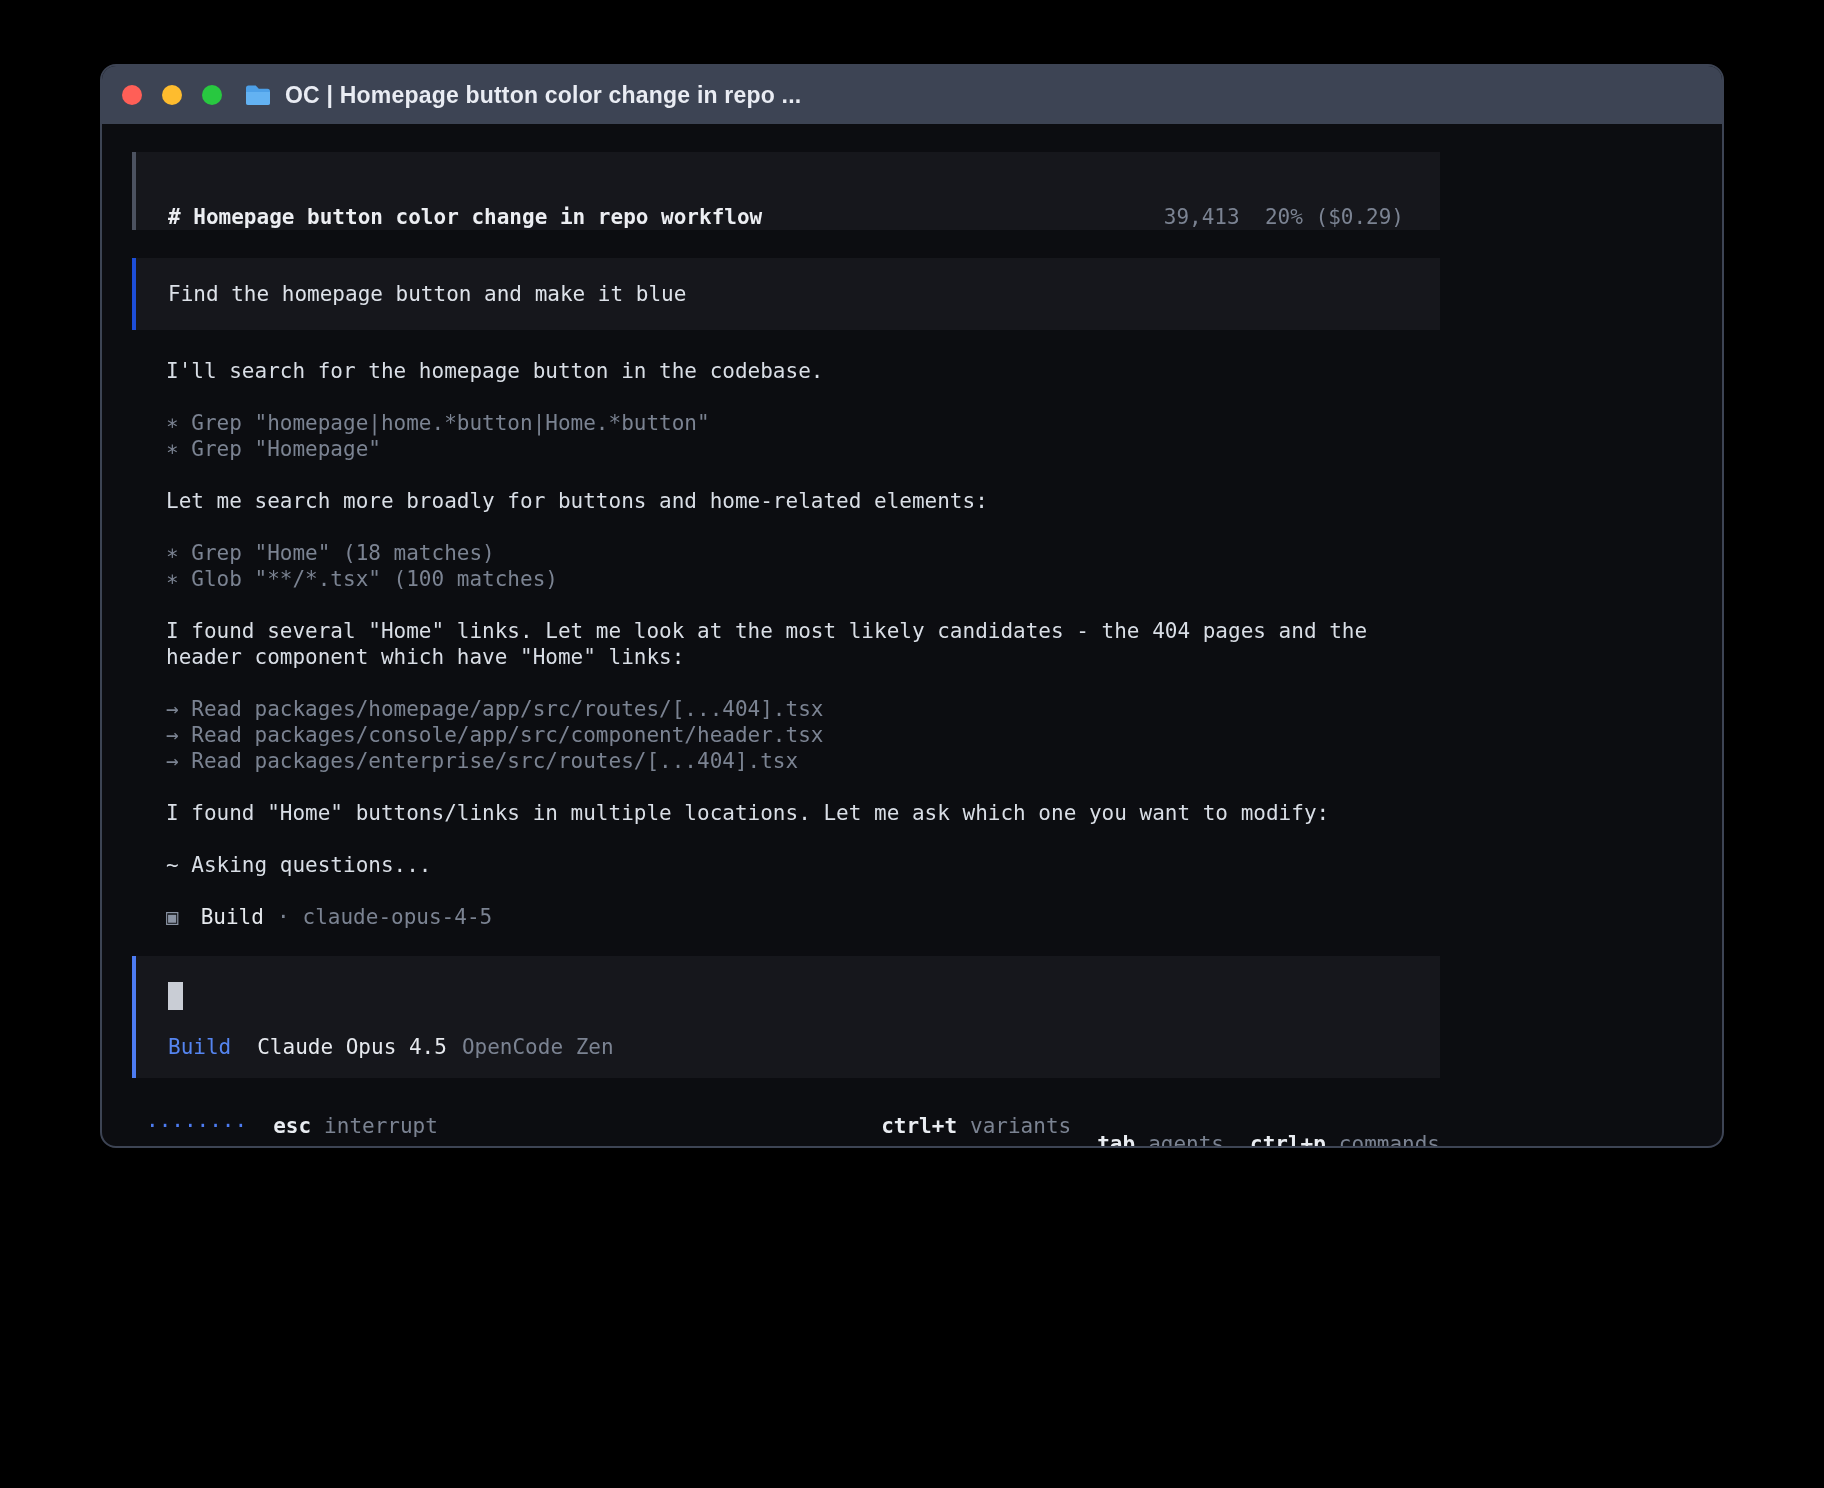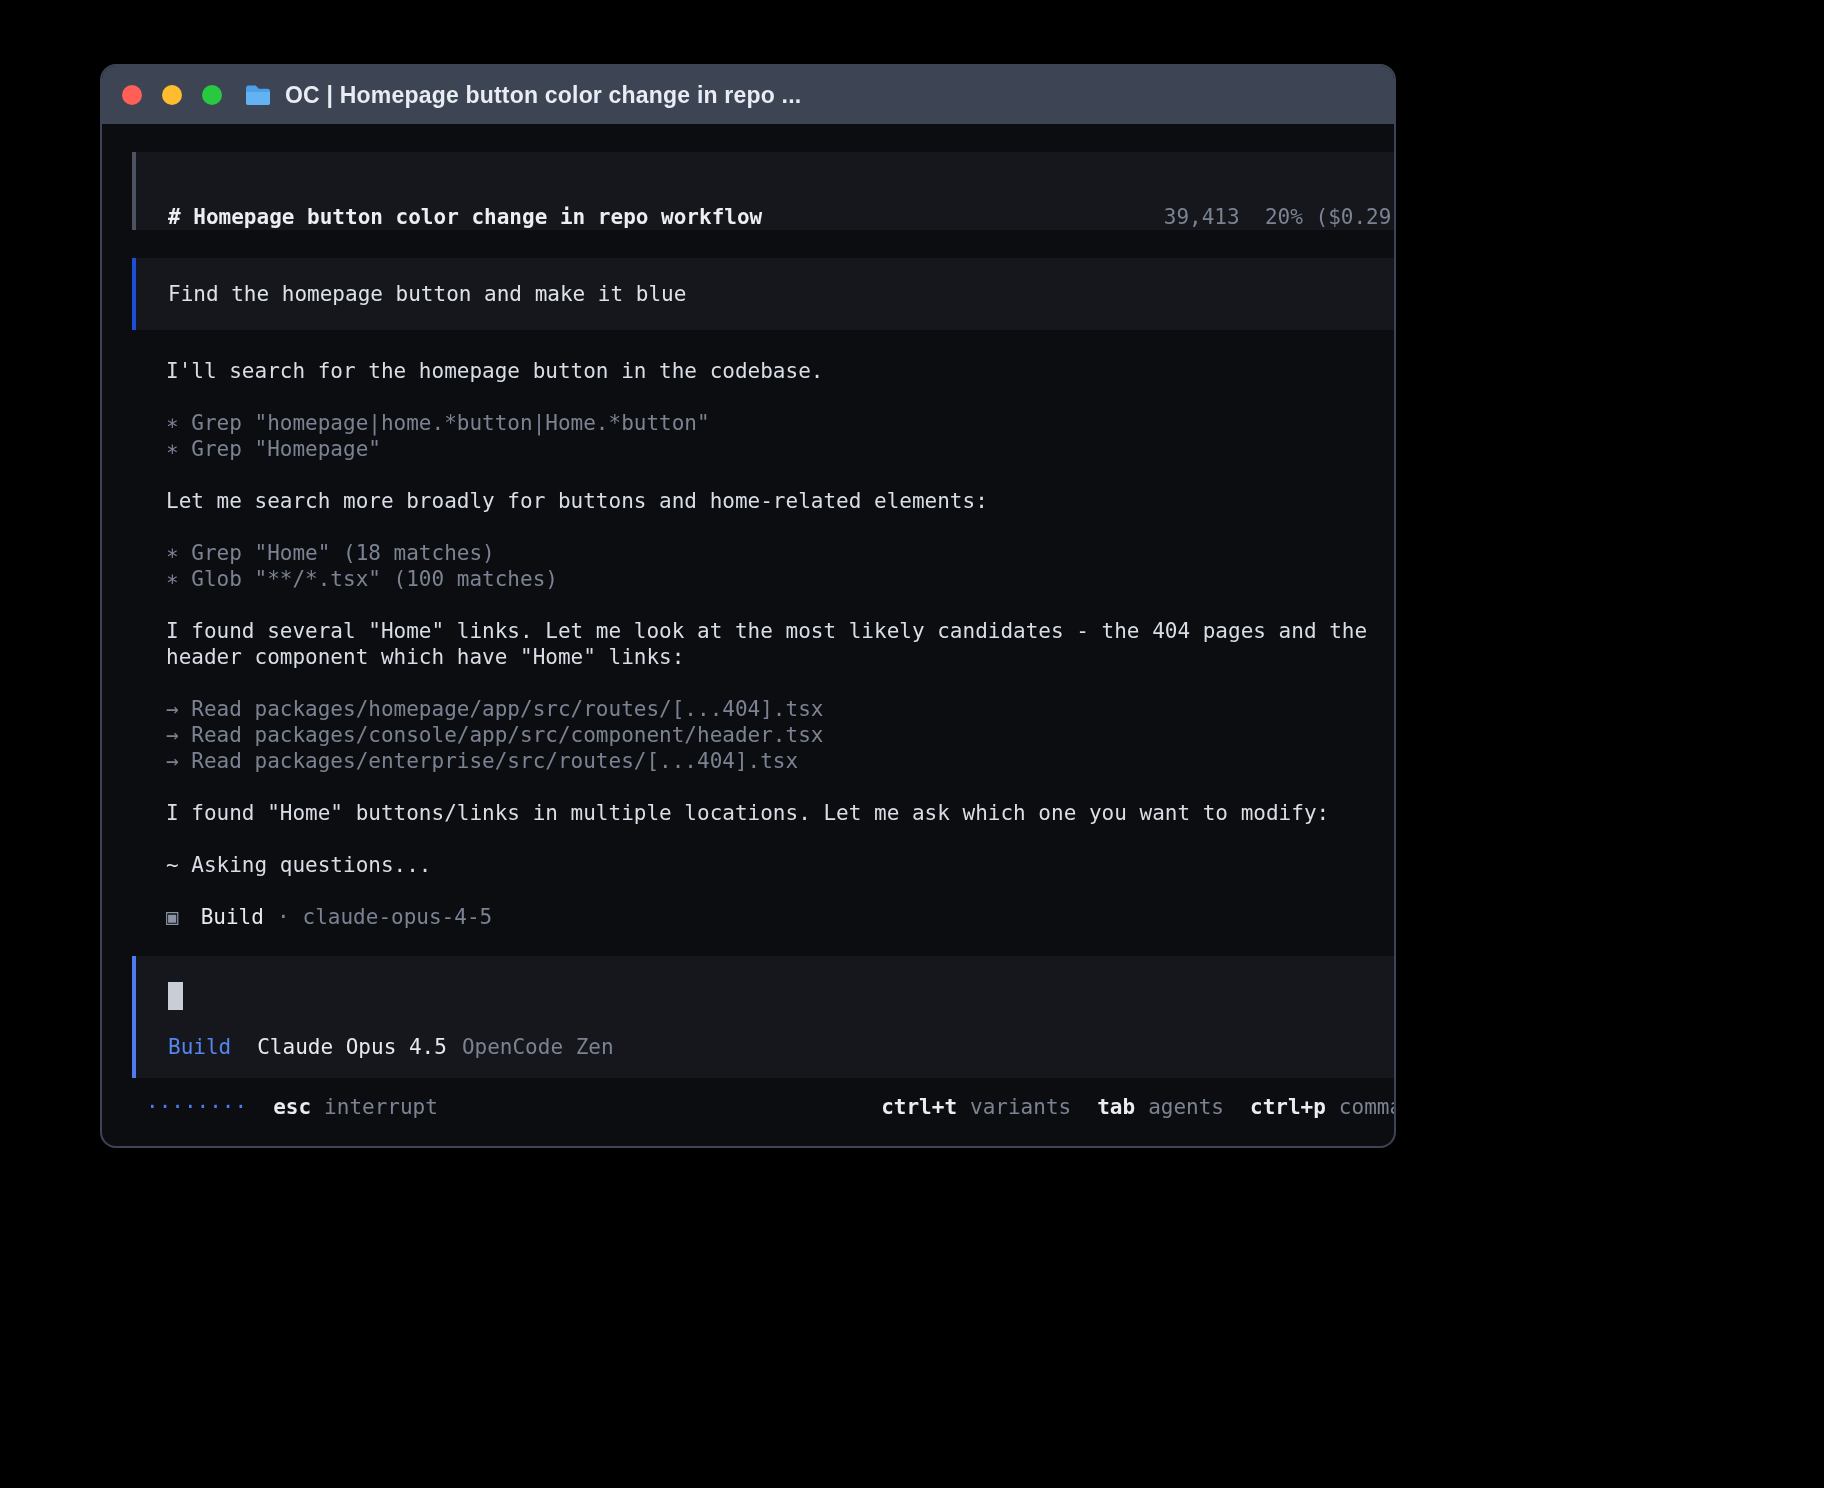"OC | Homepage button color" .window { width: 1296px -> 1624px }
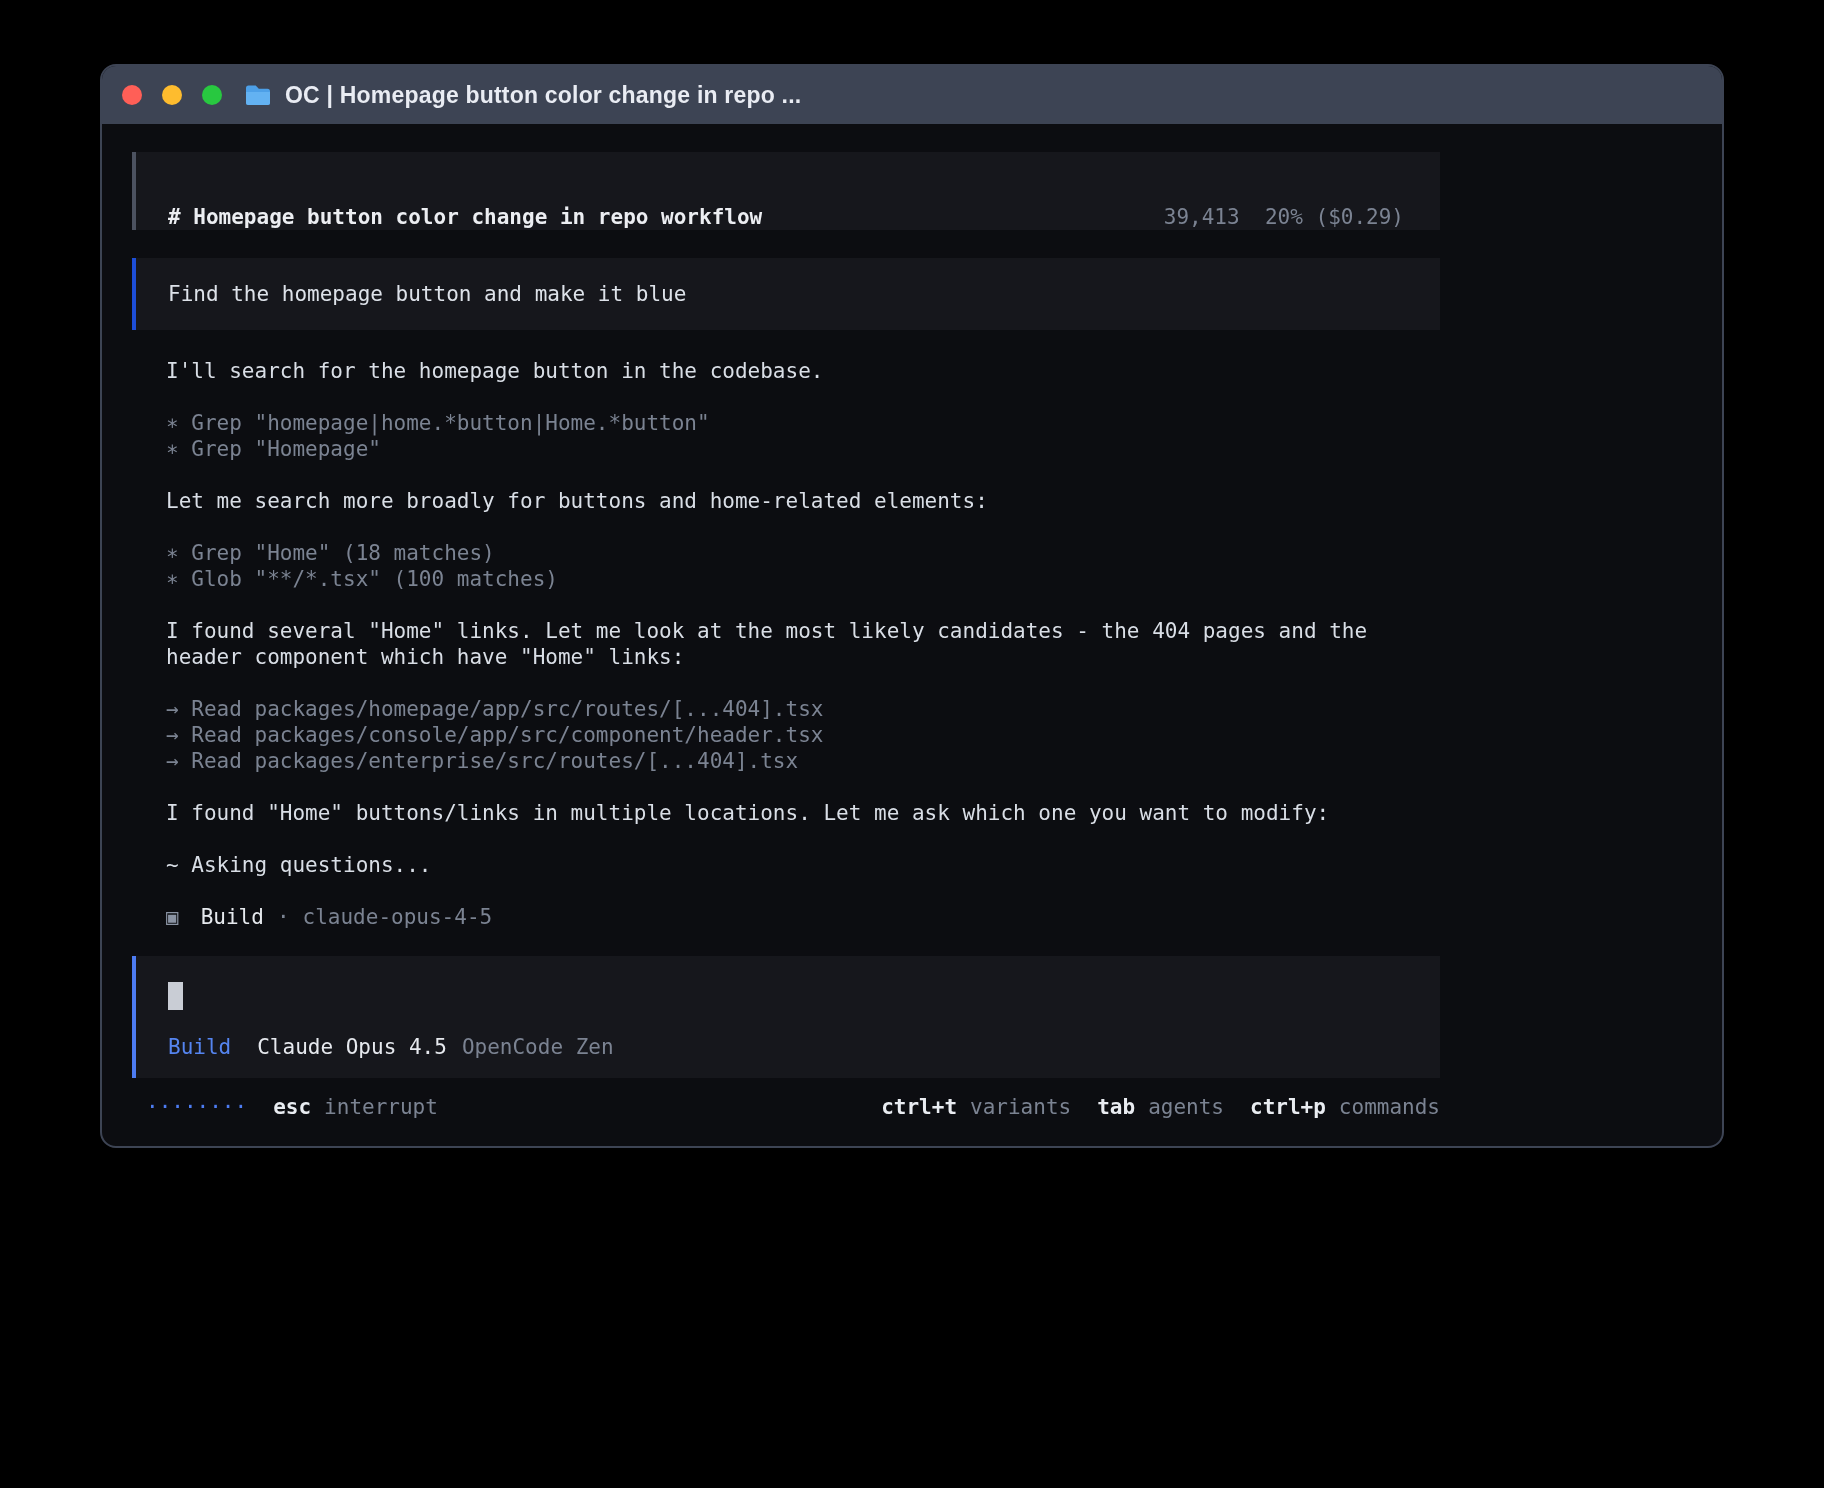"tab" .hint + .hint { margin-top: none -> 37px }
